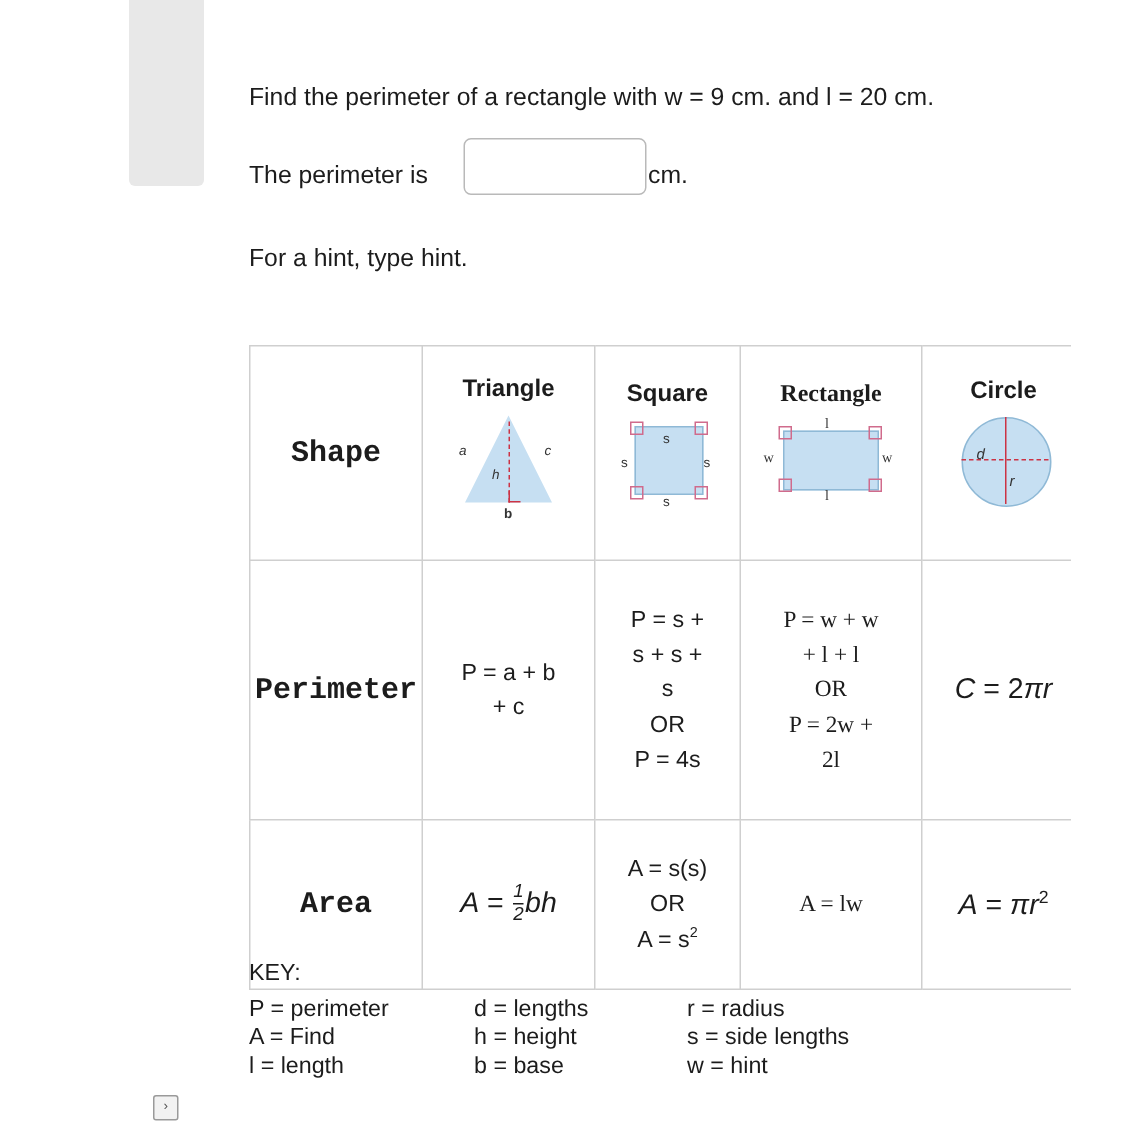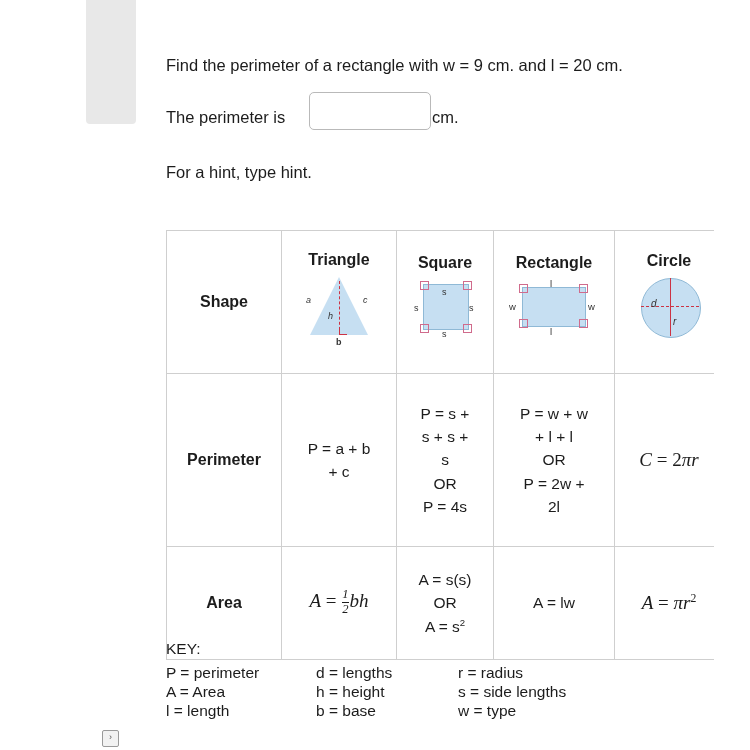"Rectangle" .col-rect { font-family: none -> Liberation Serif, serif }
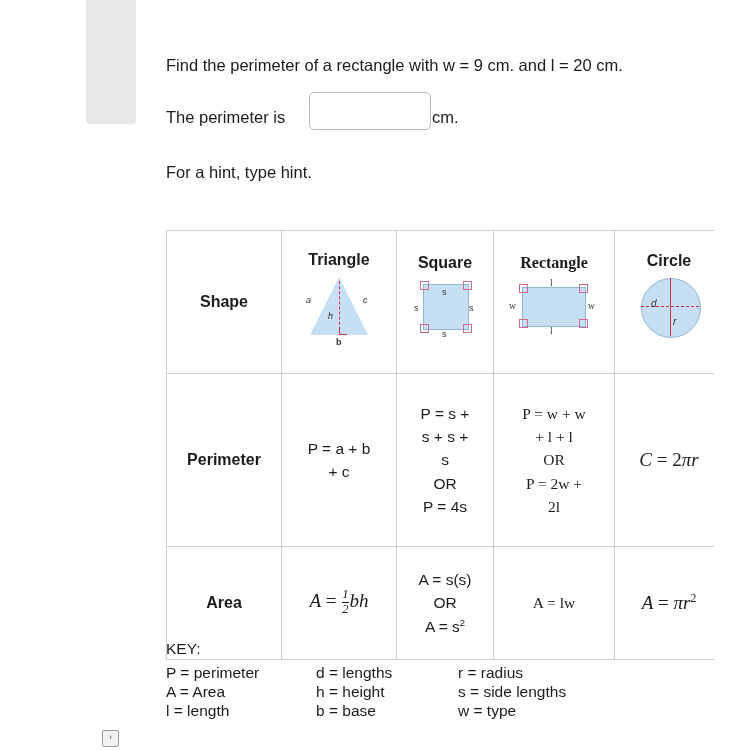"Shape" .rowhead { font-family: none -> Liberation Mono, monospace; font-size: 16px -> 20px }
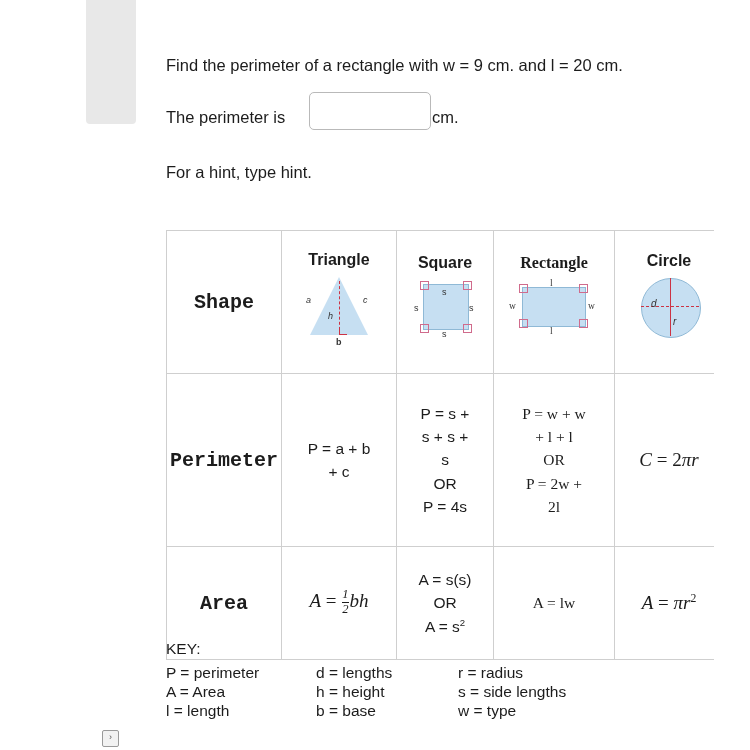"C = 2πr" .math { font-family: Liberation Serif, serif -> Liberation Sans, sans-serif }
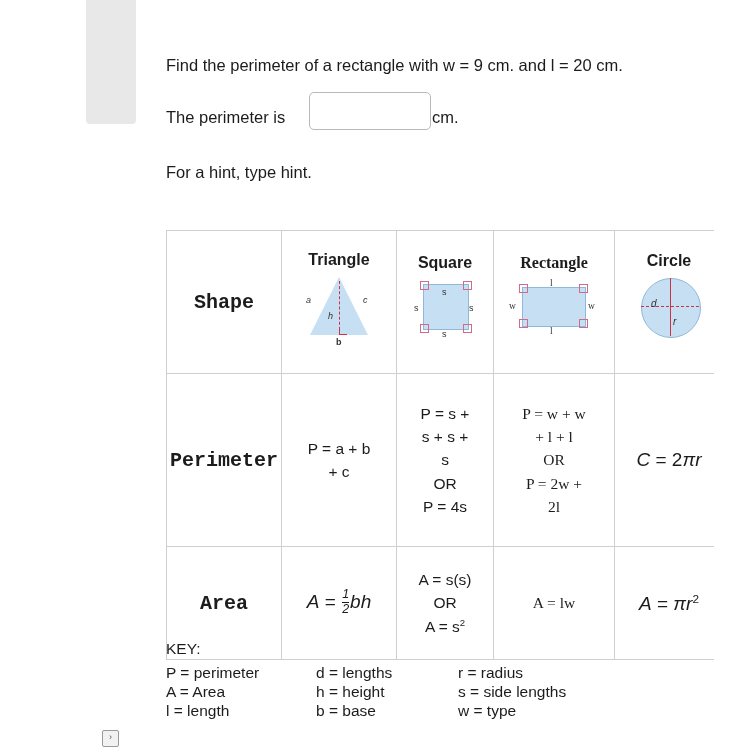"A = Area" div.key-cell { text: Area -> Find }
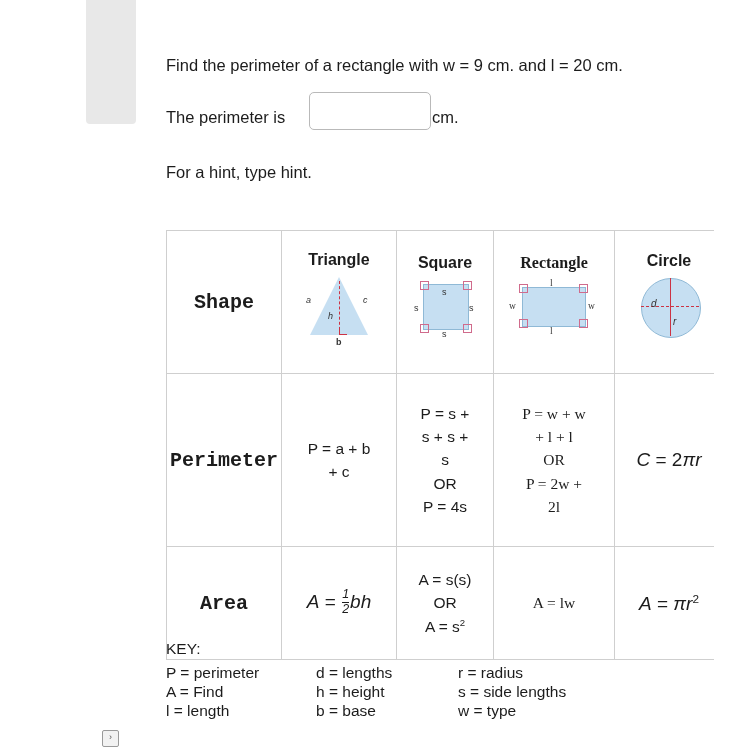"w = type" div.key-cell { text: type -> hint }
